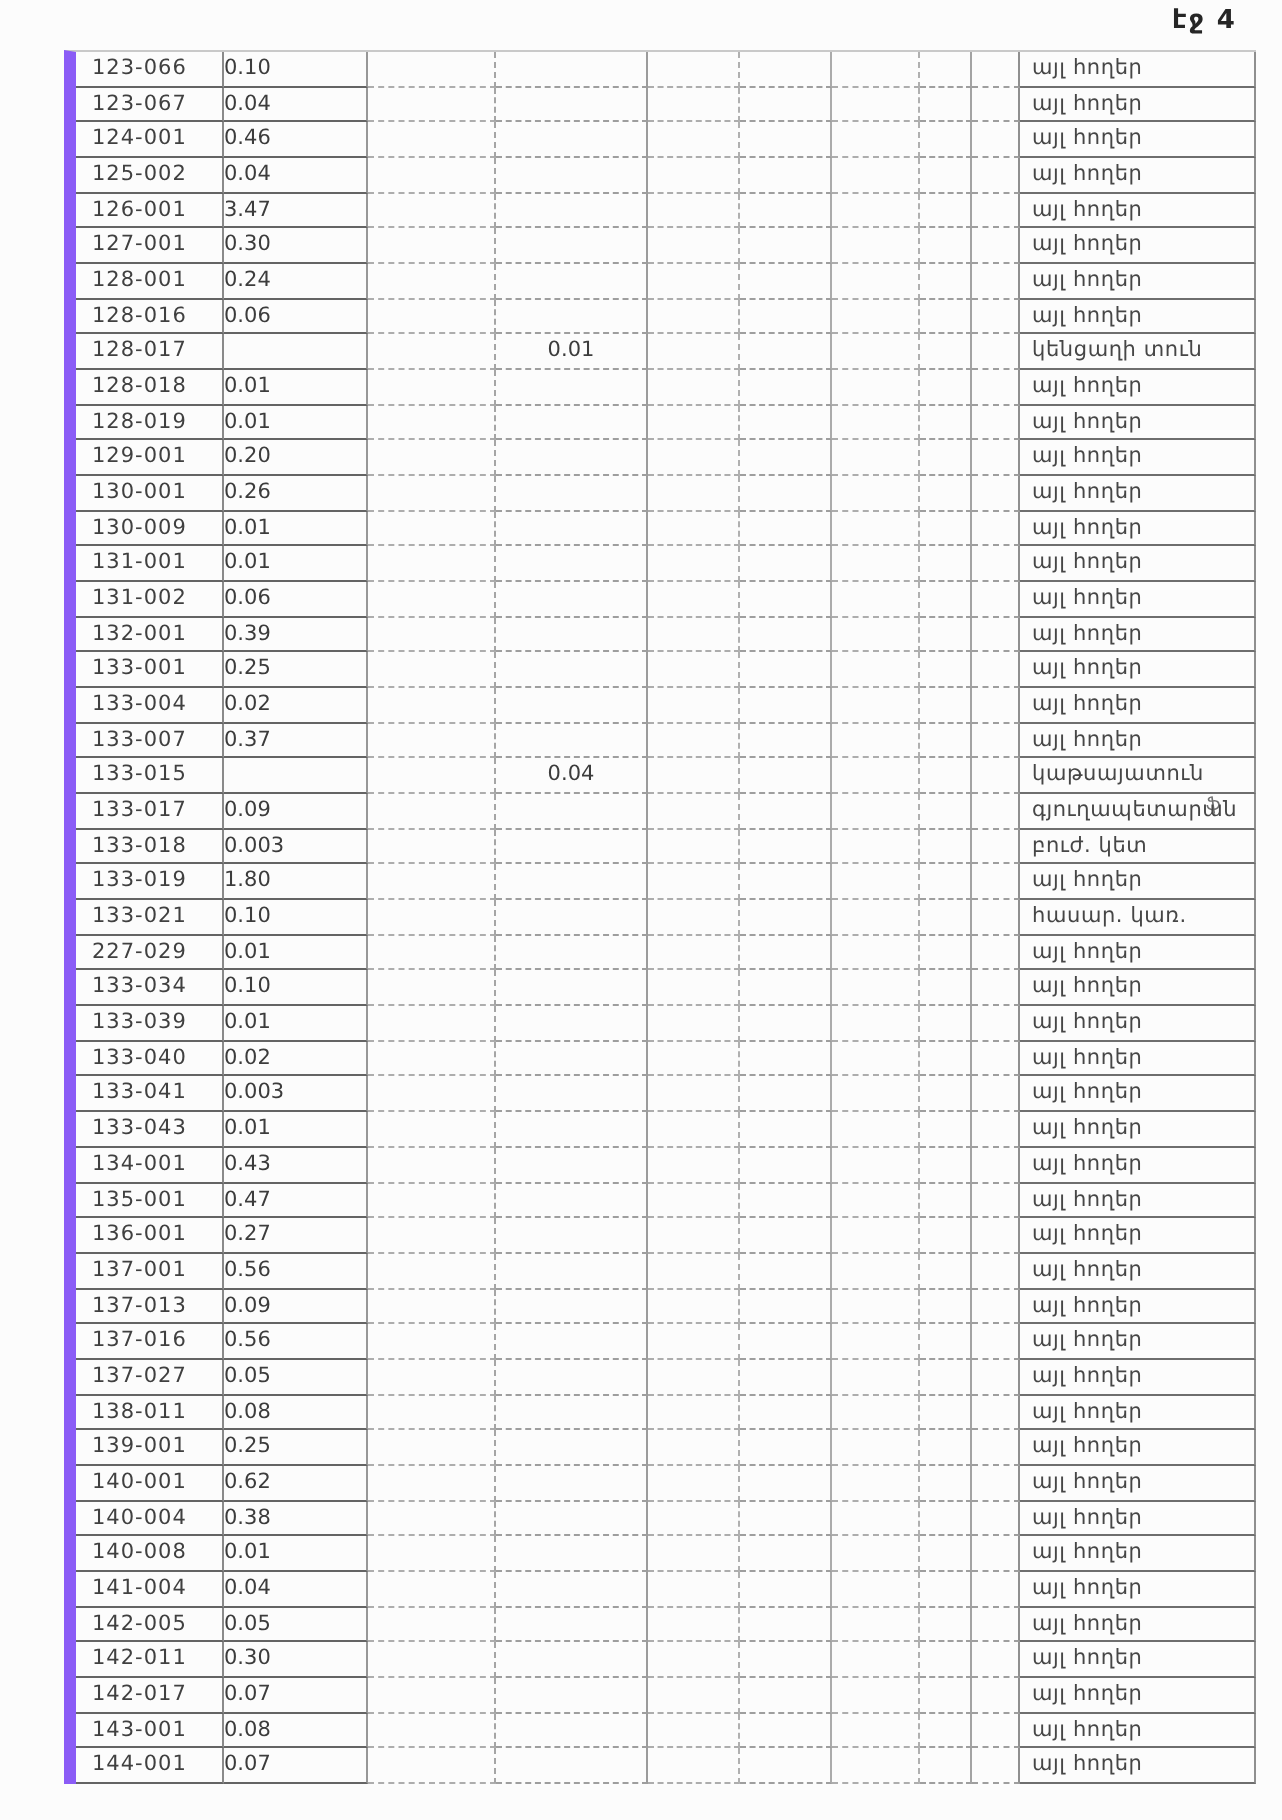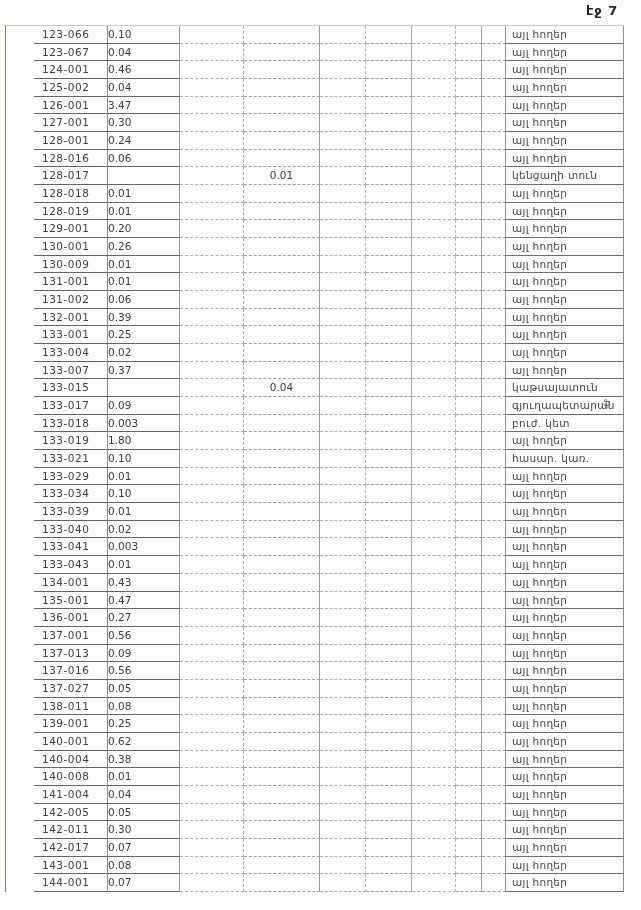"էջ 7" div.page-label { text: 7 -> 4 }
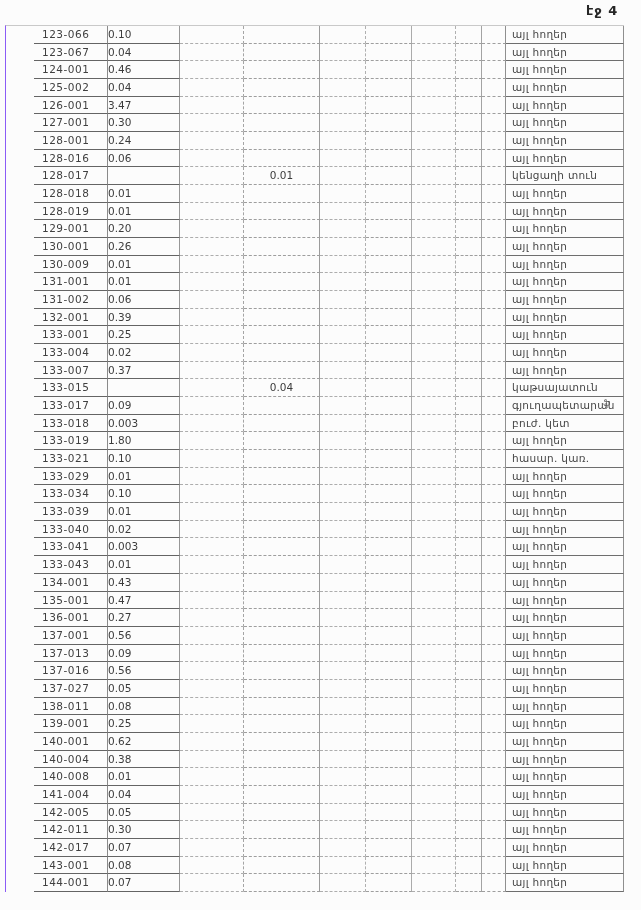"123-066" .scan-table { border-left: 1px solid #8b5cf6 -> 6px solid #8b5cf6; left: 5px -> 32px; padding-left: 28px -> none }
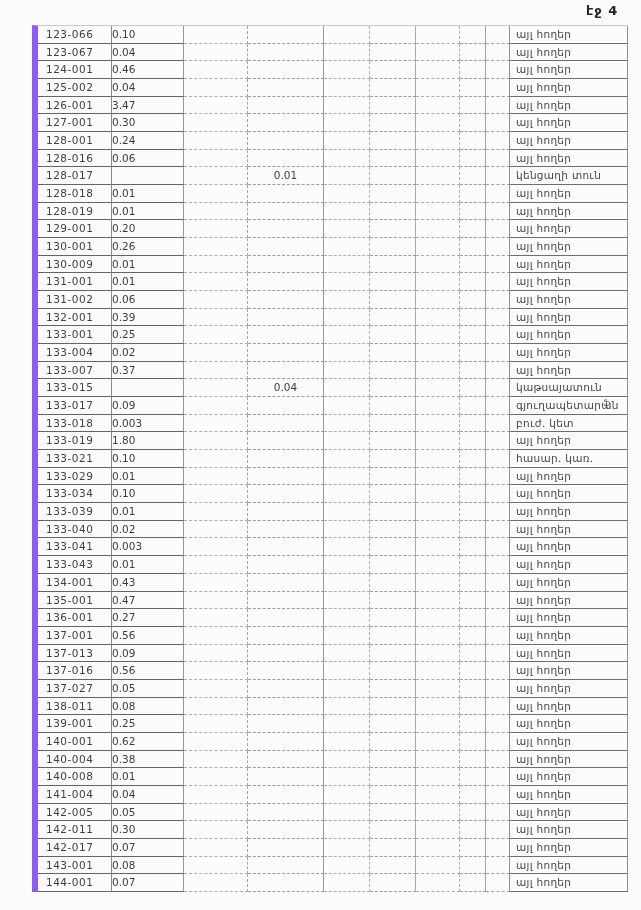"133-029" div.cell { text: 133-029 -> 227-029 }
